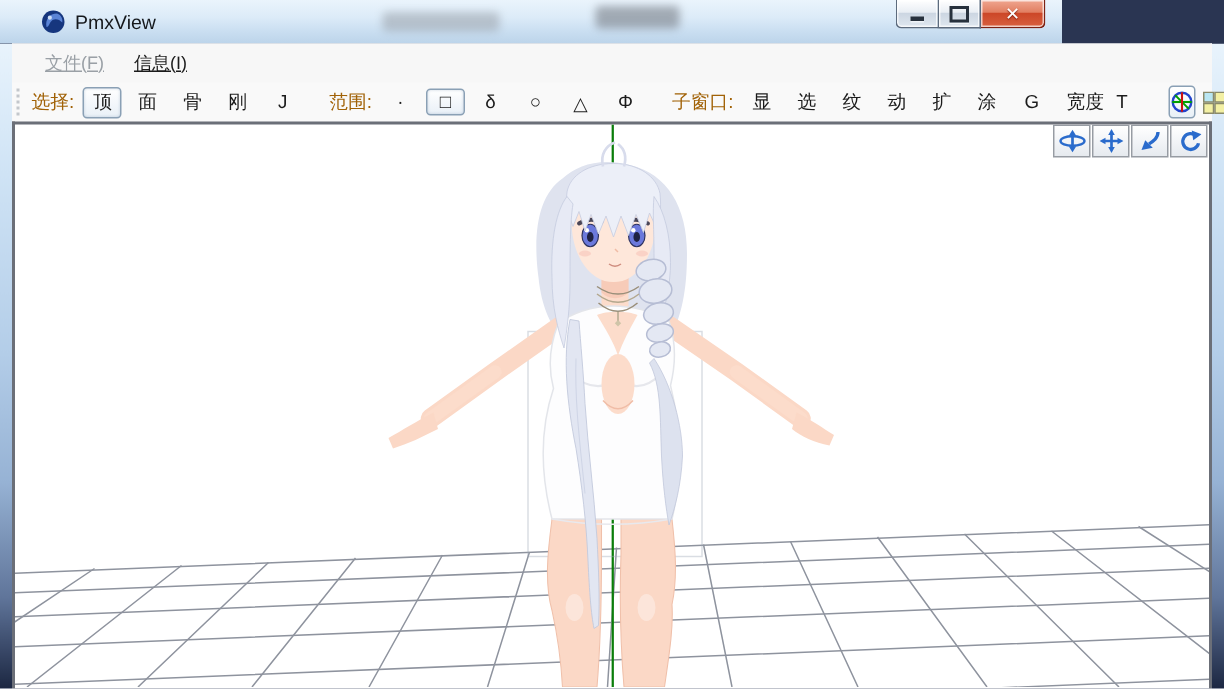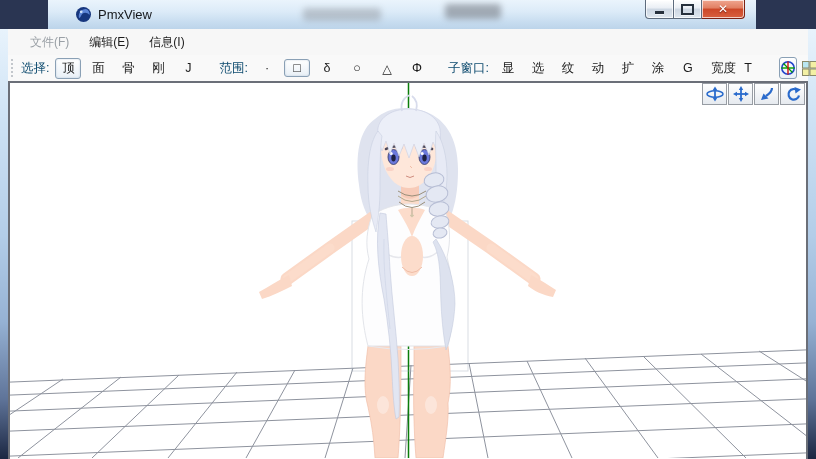"PmxView" .titlebar { margin-left: 48px -> none }
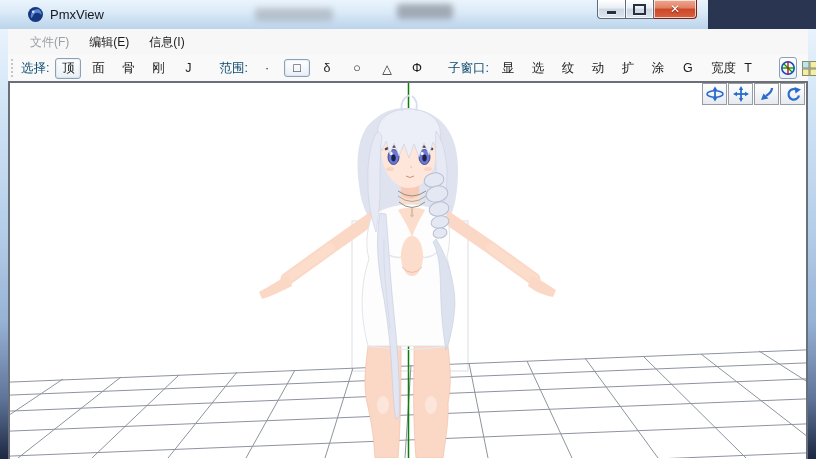"文件(F)" .menu-item { text-decoration: none -> underline }
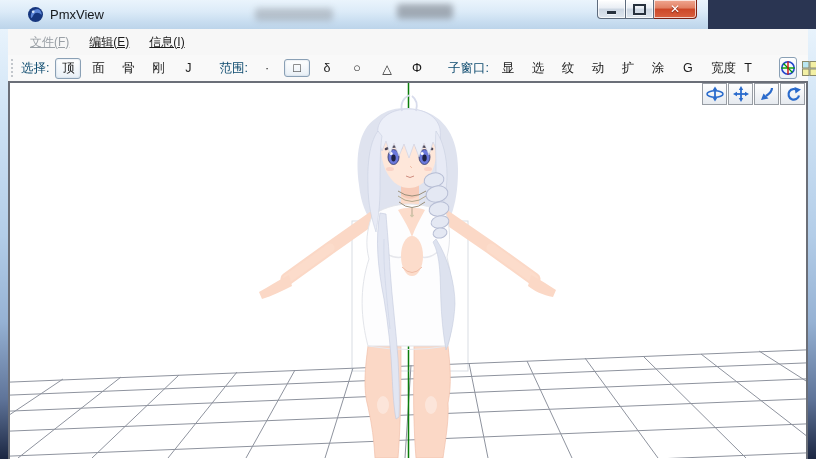"编辑(E)" span.menu-item { html: <span>编辑(E)</span> -> none }
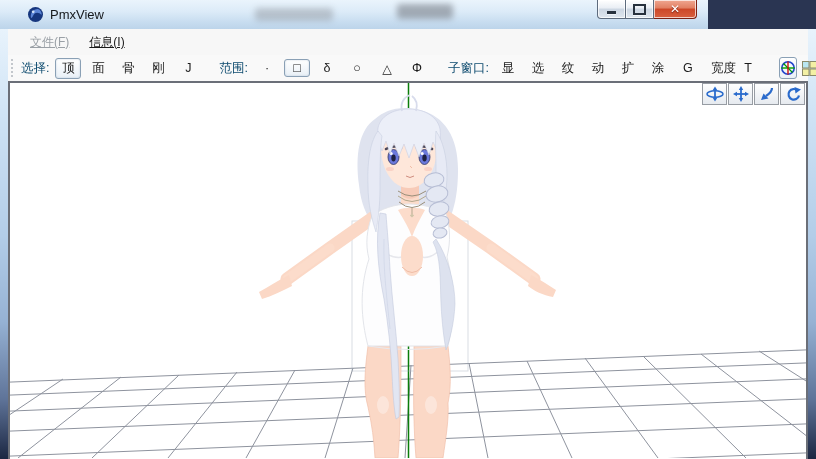"选择:" .tlabel { color: #0c4a6e -> #a16207 }
